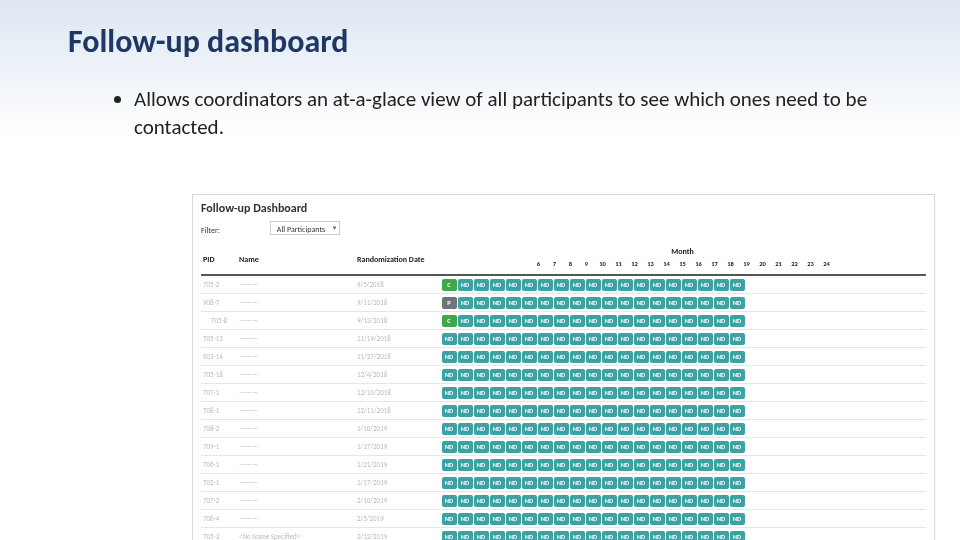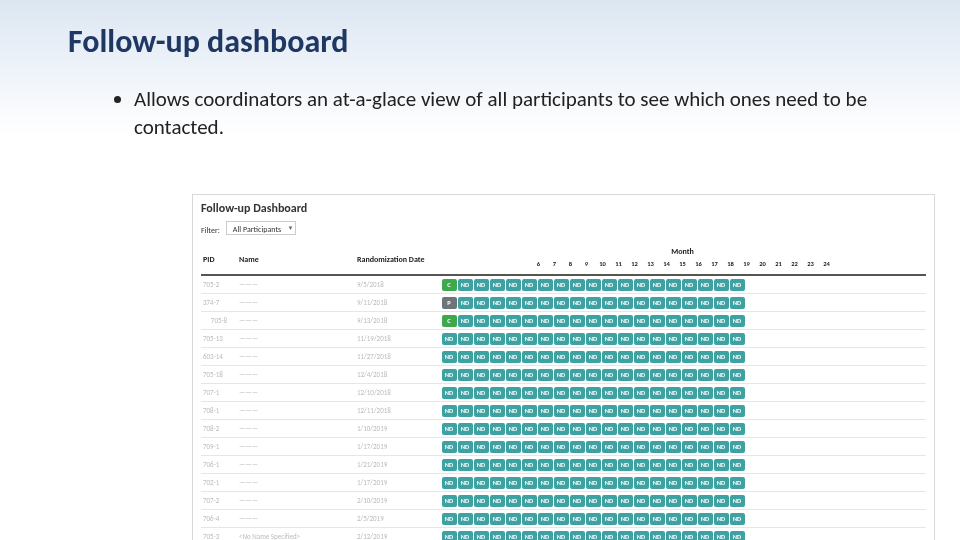"All Participants" .filter-select { margin-left: none -> 44px }
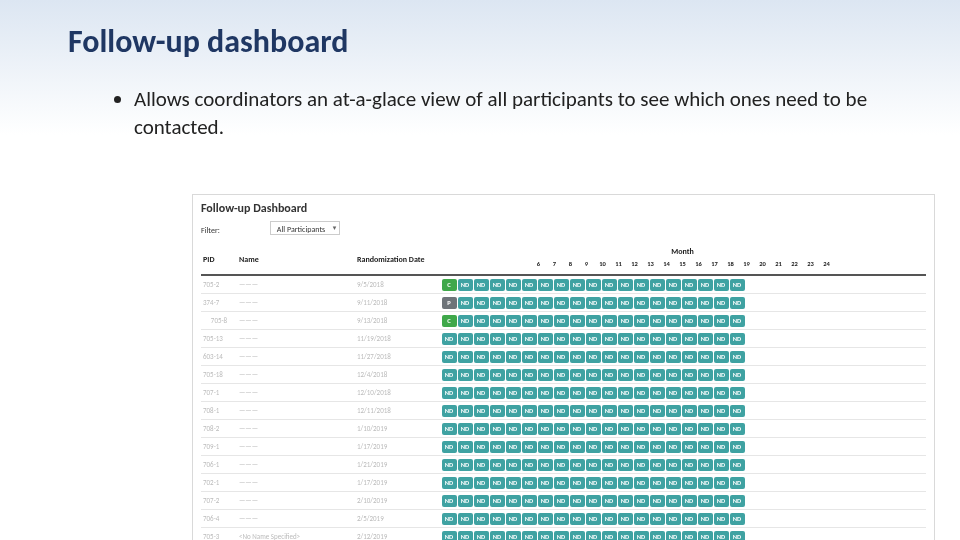"374-7" td.pid { text: 374-7 -> 908-7 }
